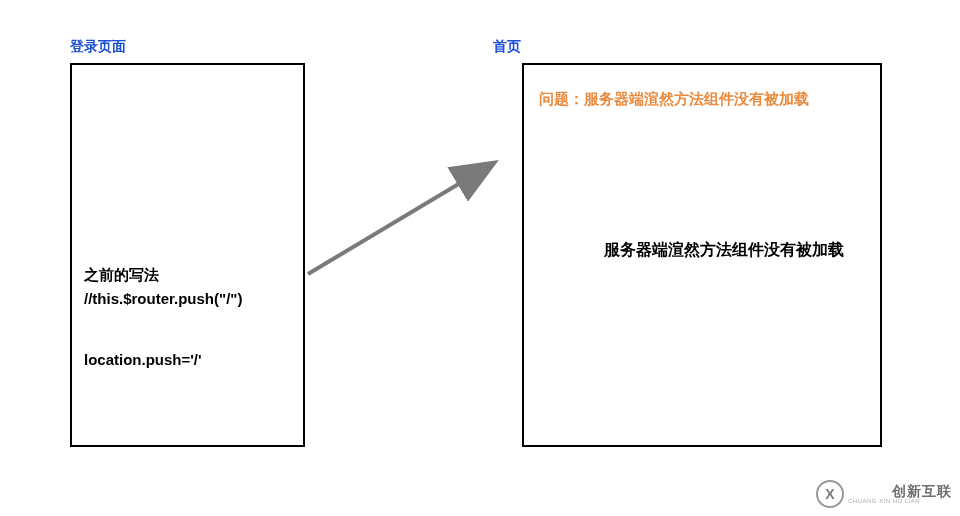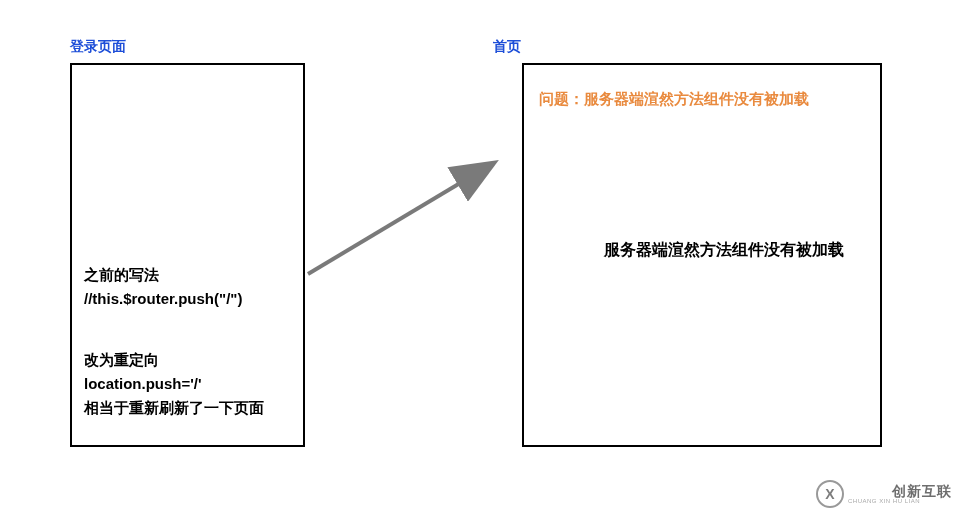"改为重定向" div { html: <div>改为重定向</div> -> none }
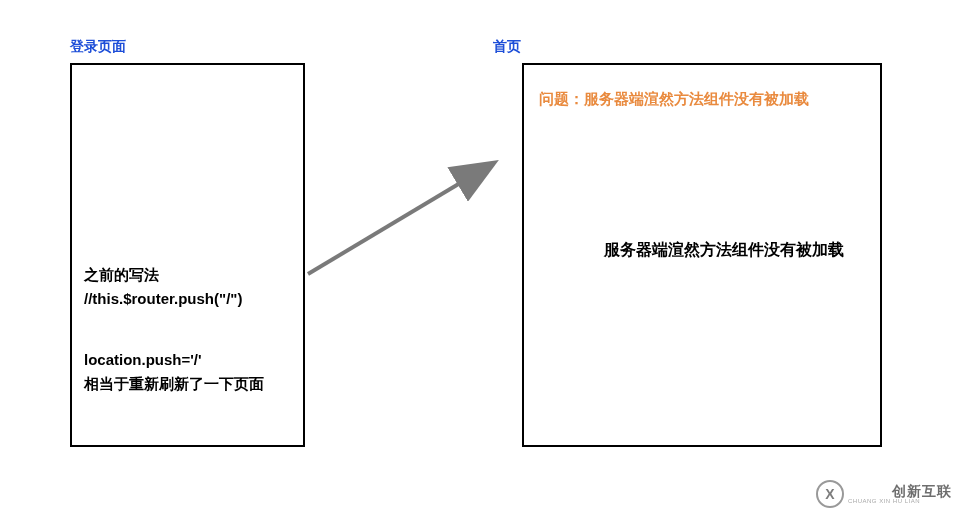"相当于重新刷新了一下页面" div { html: <div>相当于重新刷新了一下页面</div> -> none }
